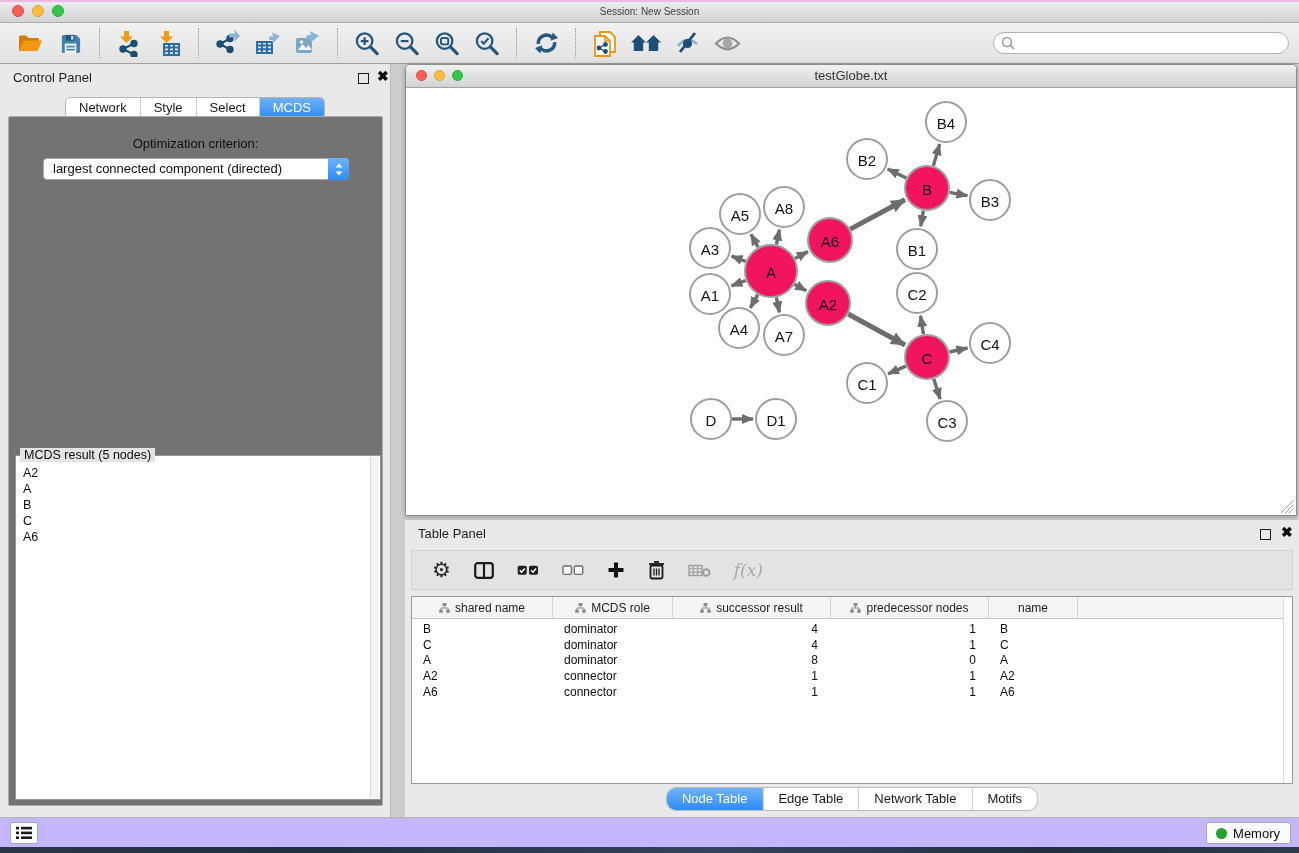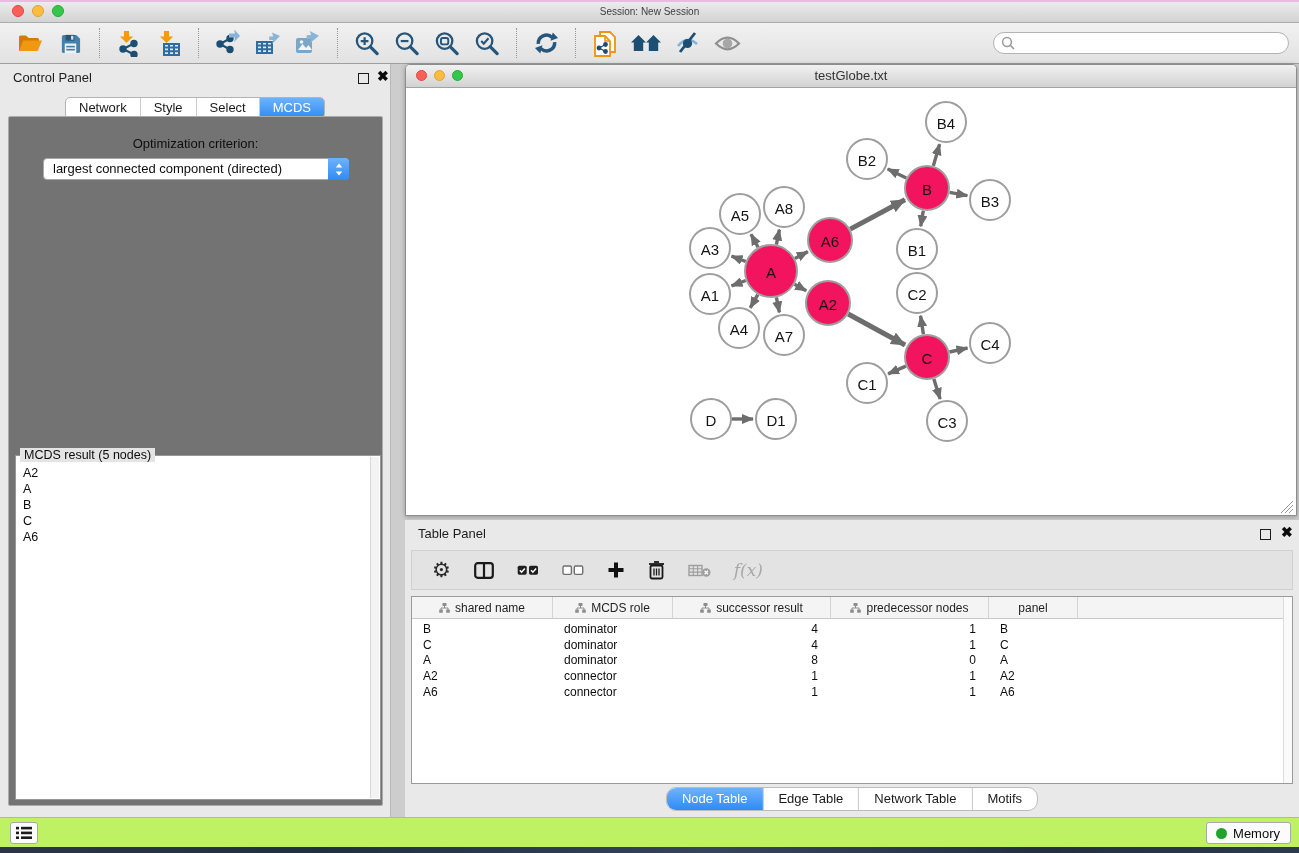"panel" span { text: panel -> name }
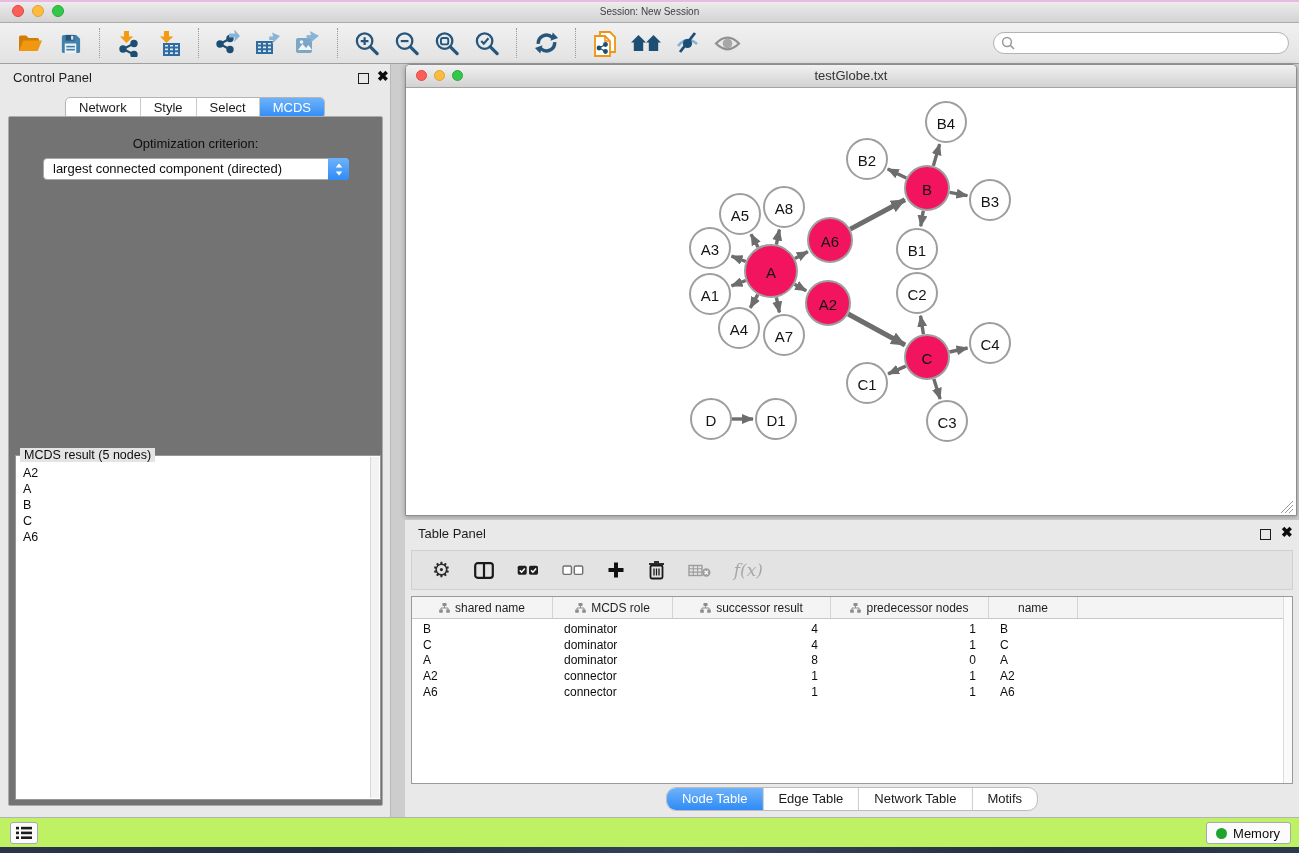"Memory" .statusbar { background: #bef264 -> #c4b5fd }
